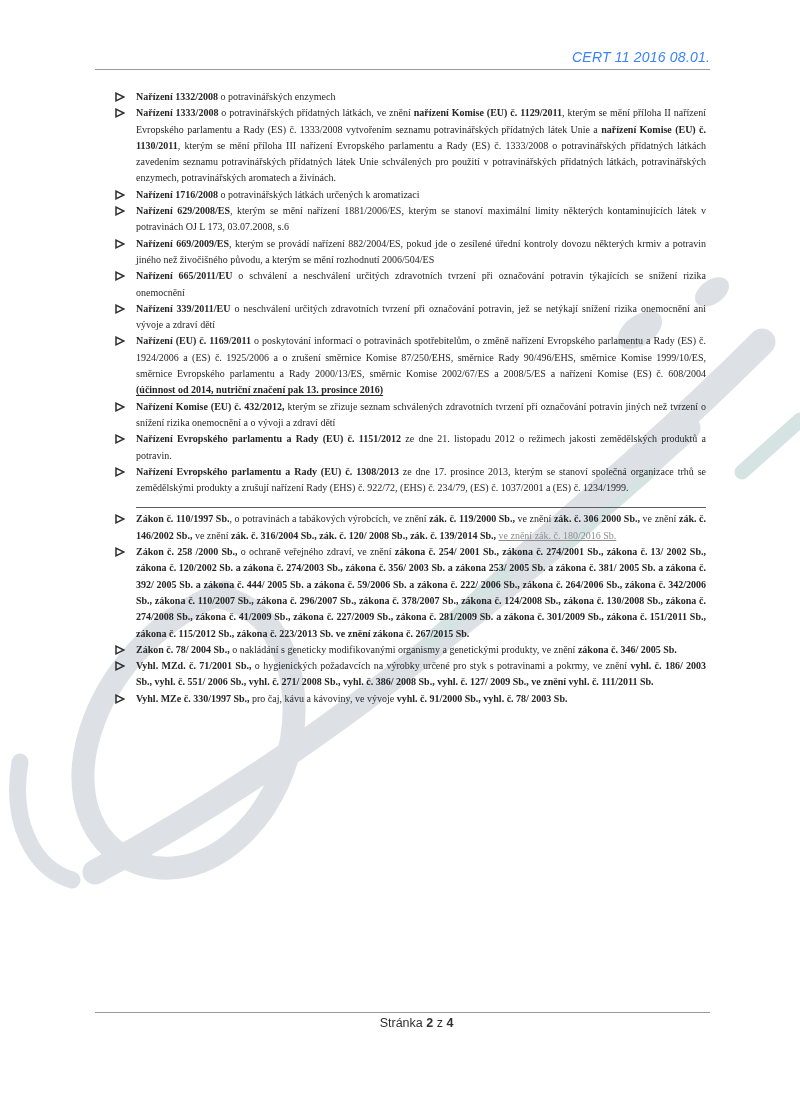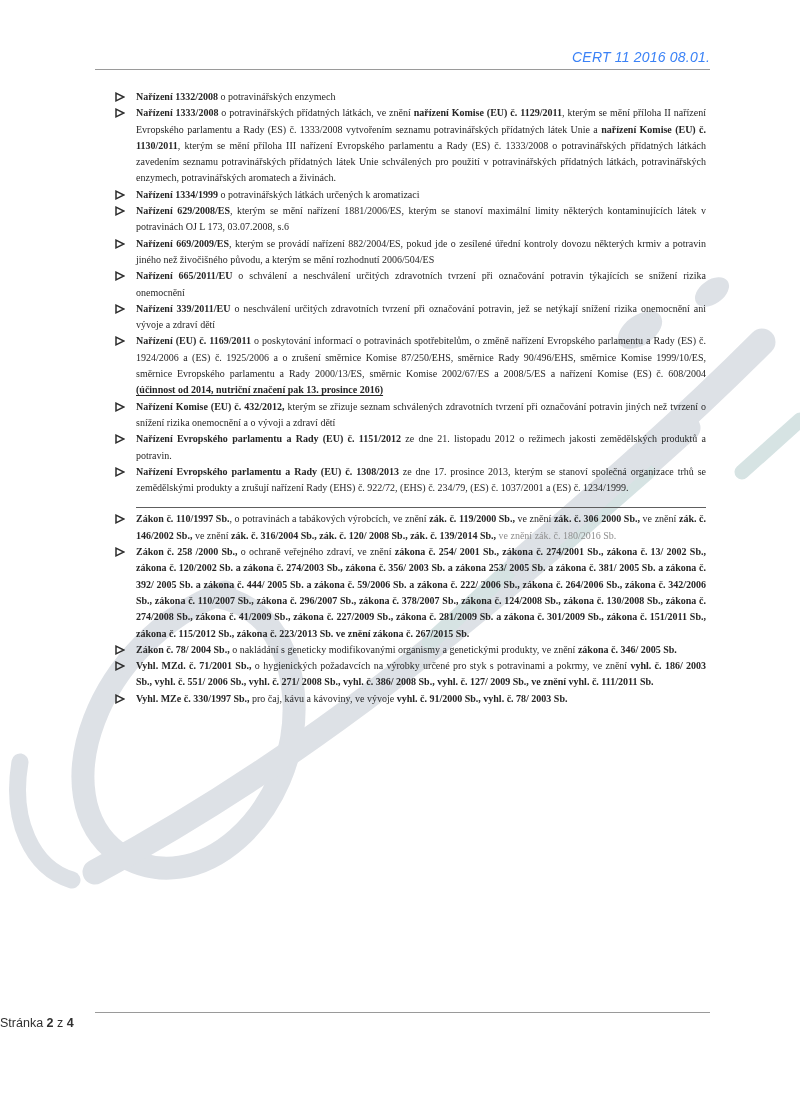"Nařízení 1334/1999" span.b { text: 1334/1999 -> 1716/2008 }
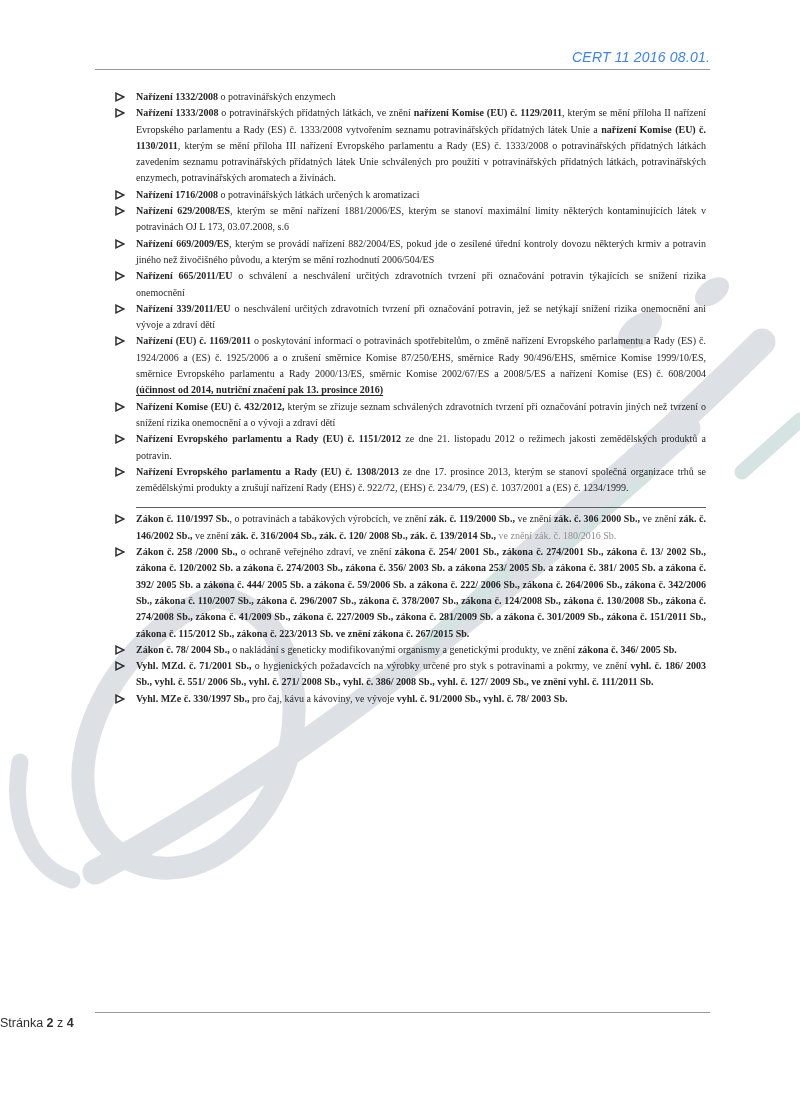"ve znění zák. č. 180/2016" .gray { text-decoration: none -> underline }
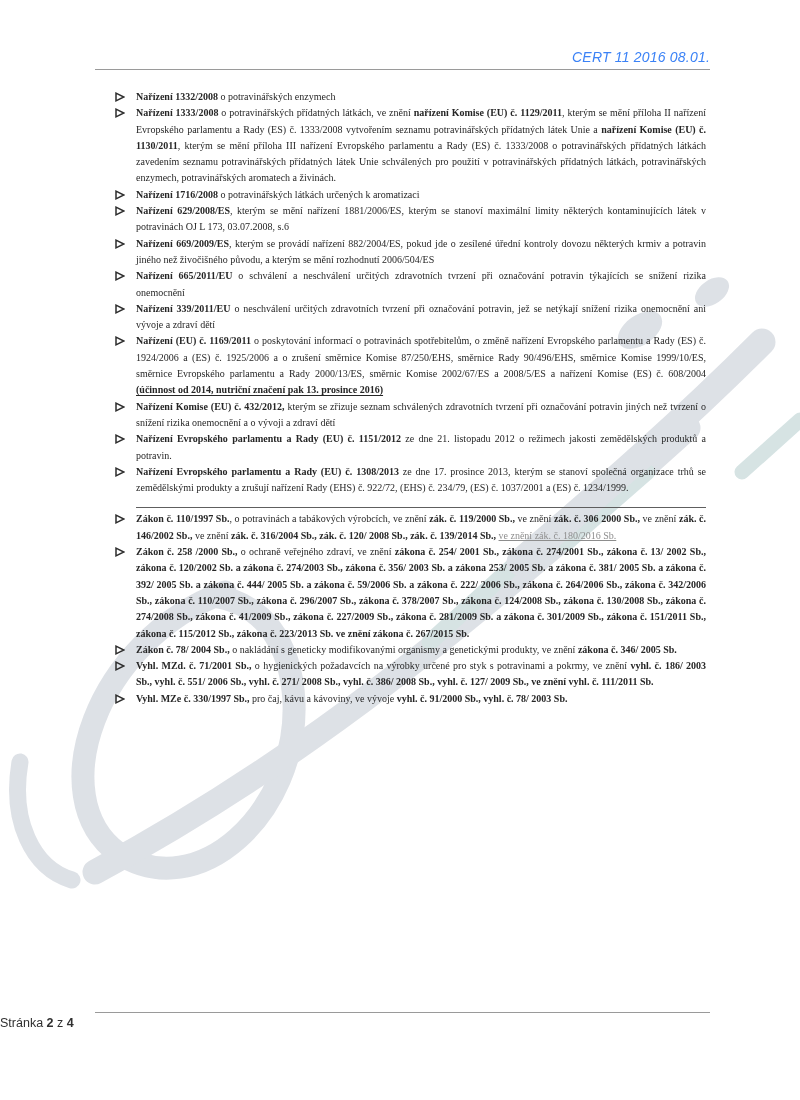"Stránka 2 z 4" .footer-text { padding-left: none -> 33px; text-align: left -> center }
